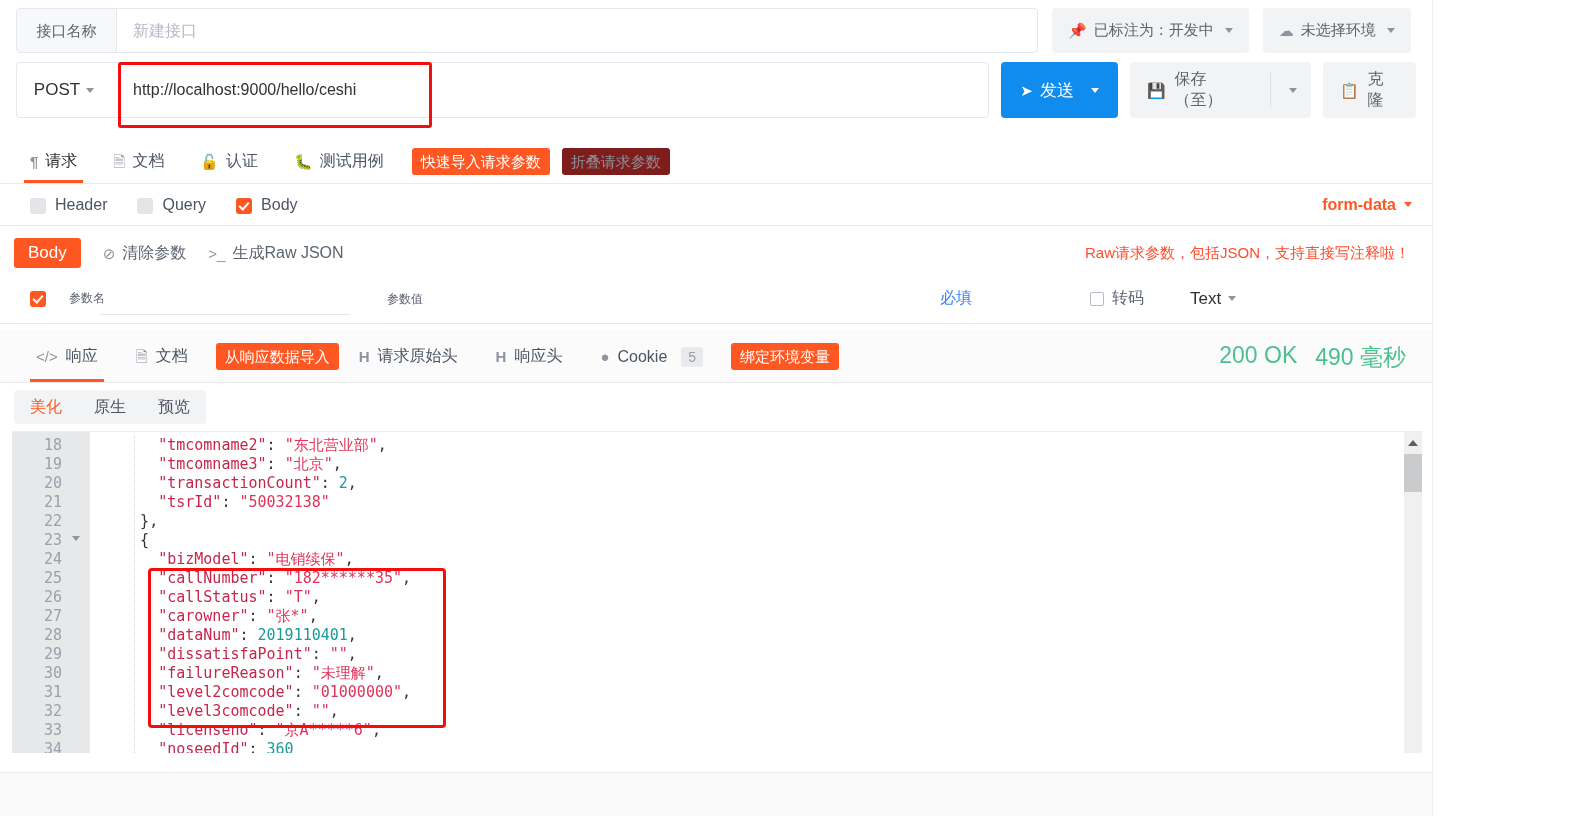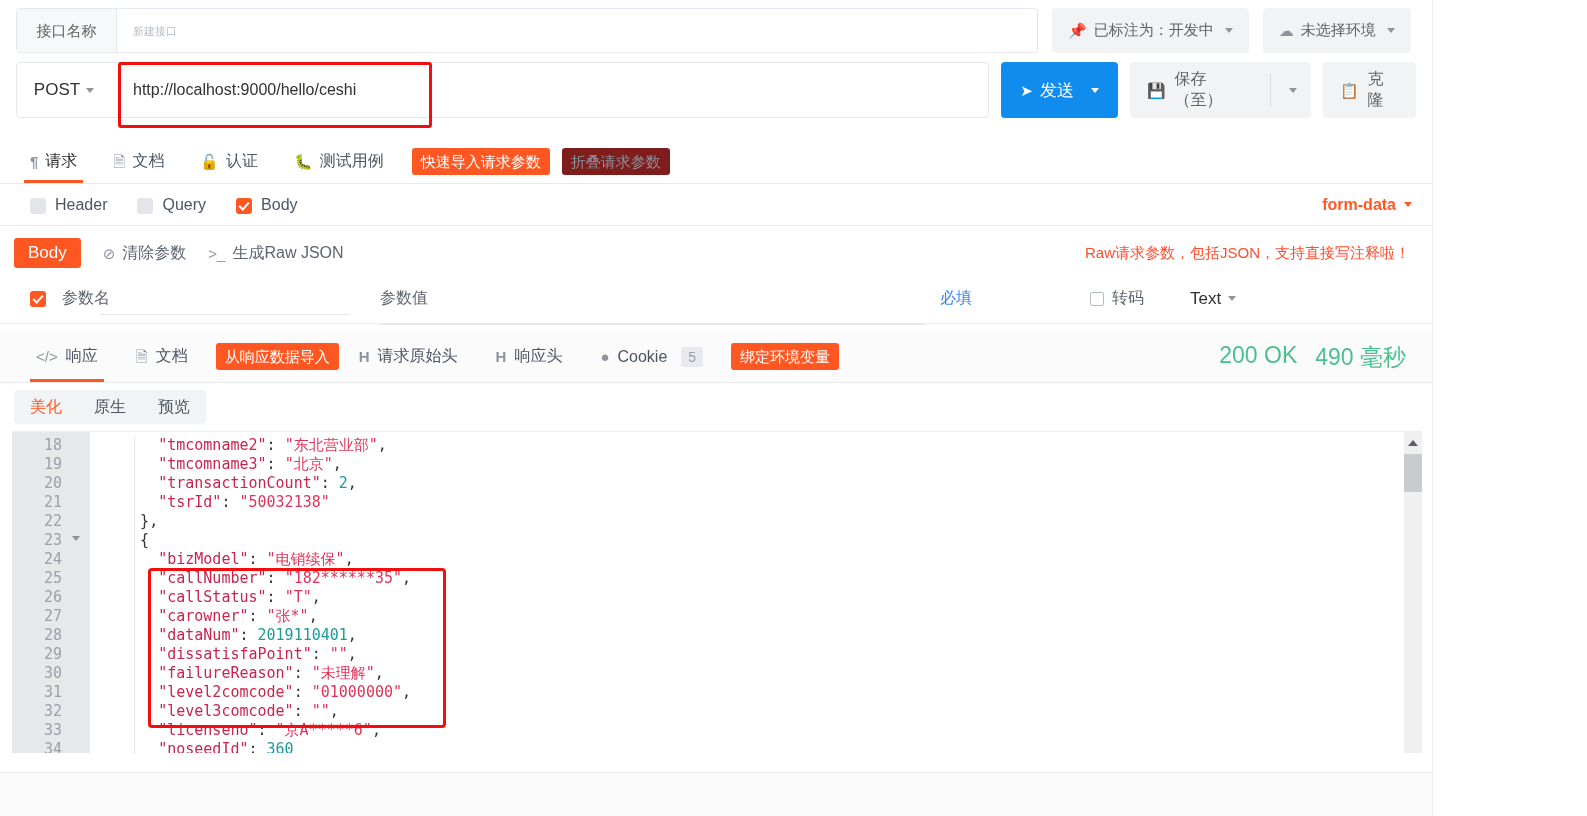"新建接口" .name-input { font-size: 11px -> 16px }
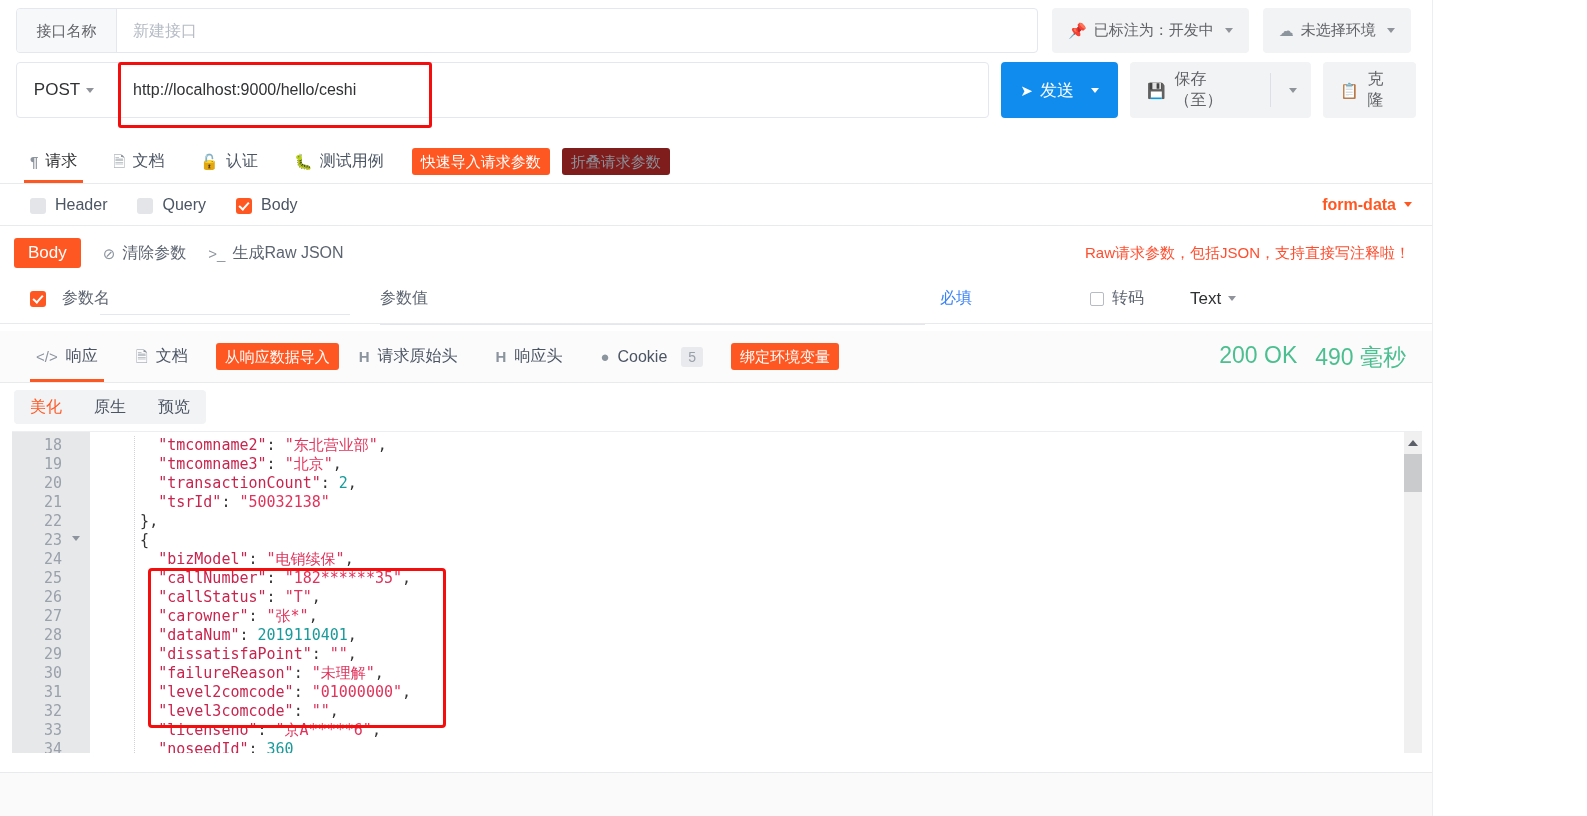"参数名" .p-text { font-size: 16px -> 12px; margin-left: none -> 7px }
